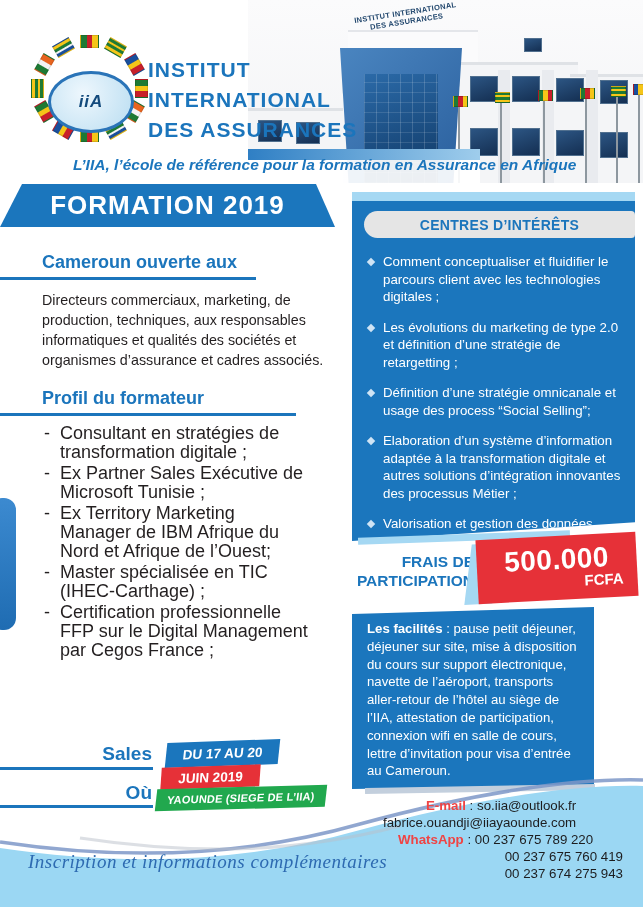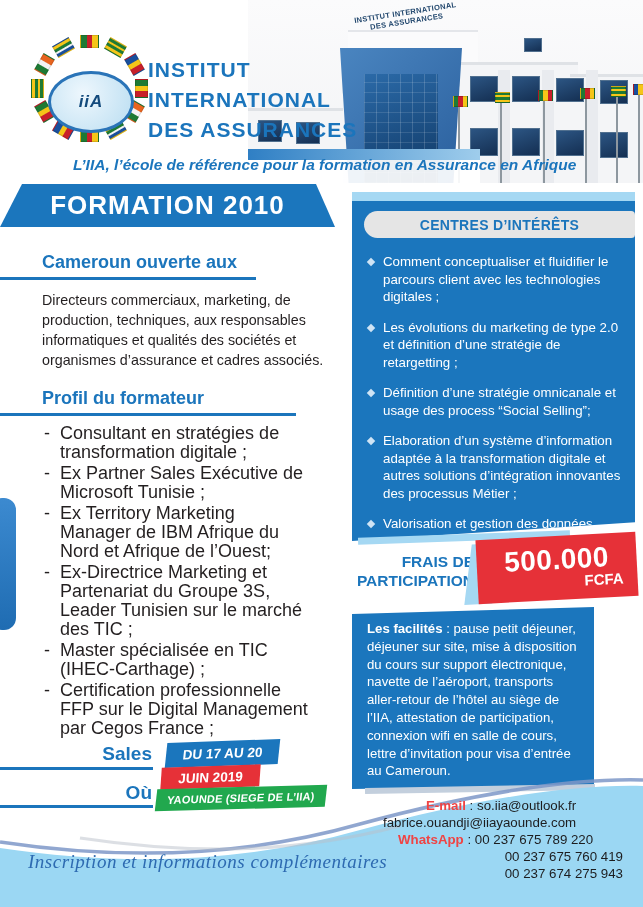"FORMATION 2010" span { text: 2010 -> 2019 }
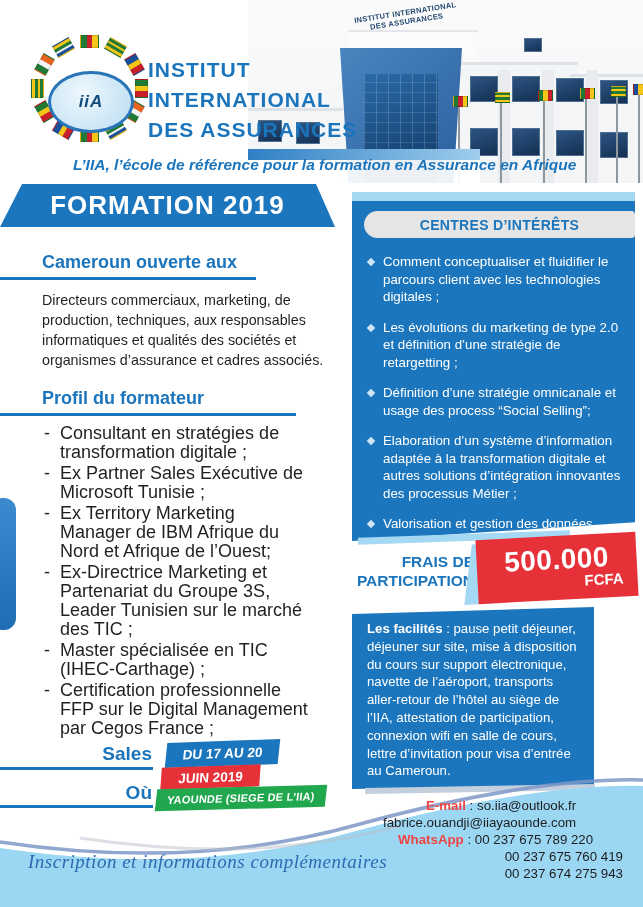"Ex-Directrice Marketing et Partenariat" div.li { html: <div>Ex-Directrice Marketing et Partenariat du Groupe 3S, Leader Tunisien sur le marché des TIC ;</div> -> none }
